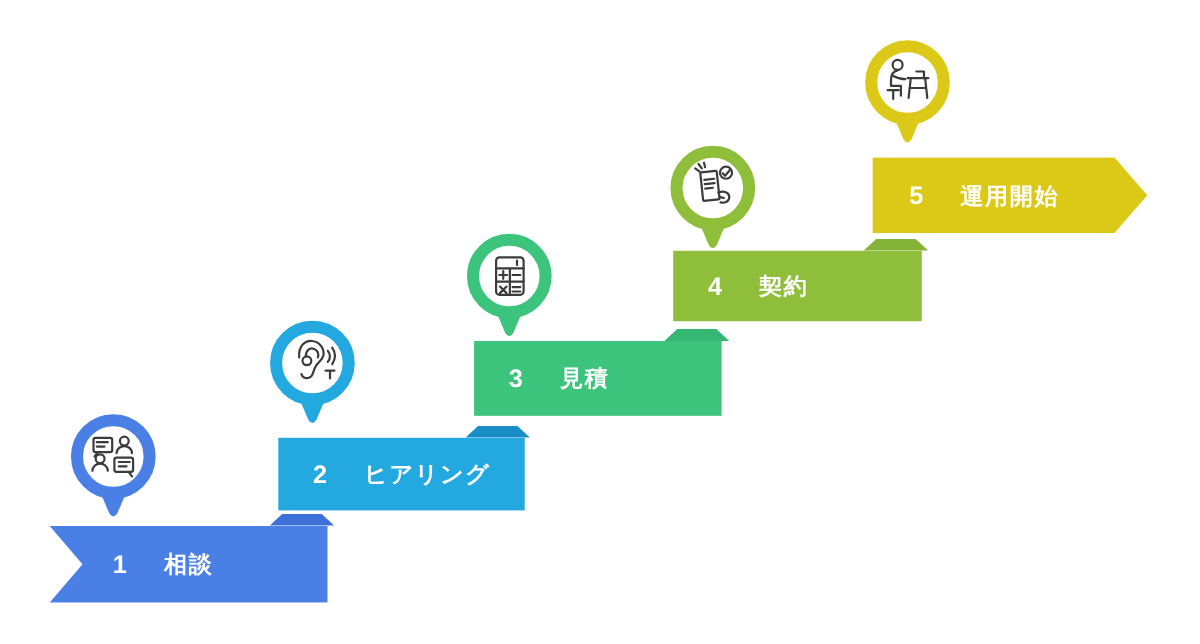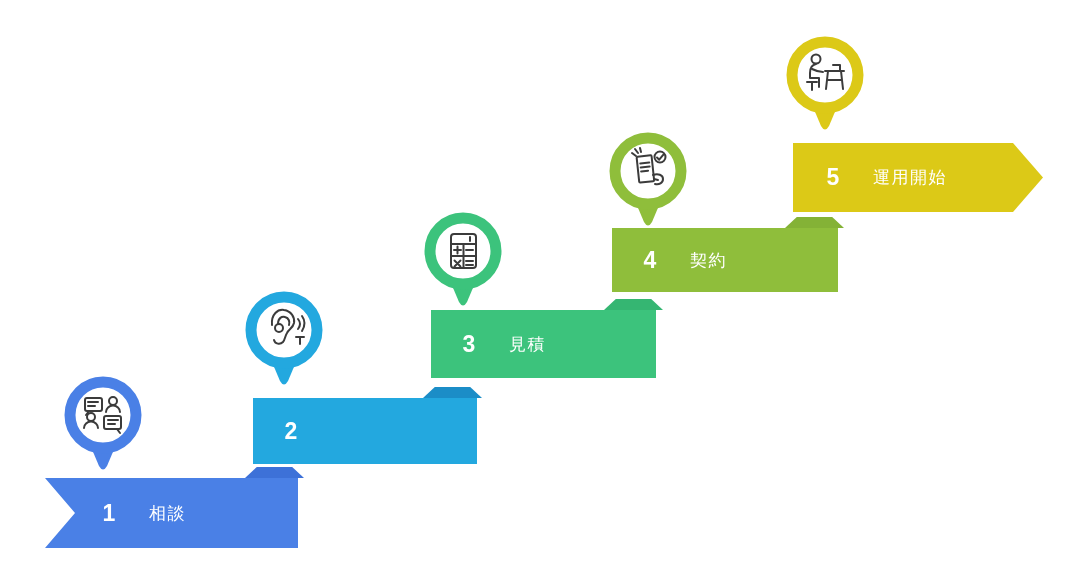"運用開始" .label { font-size: 17px -> 21px; font-weight: 400 -> 700 }
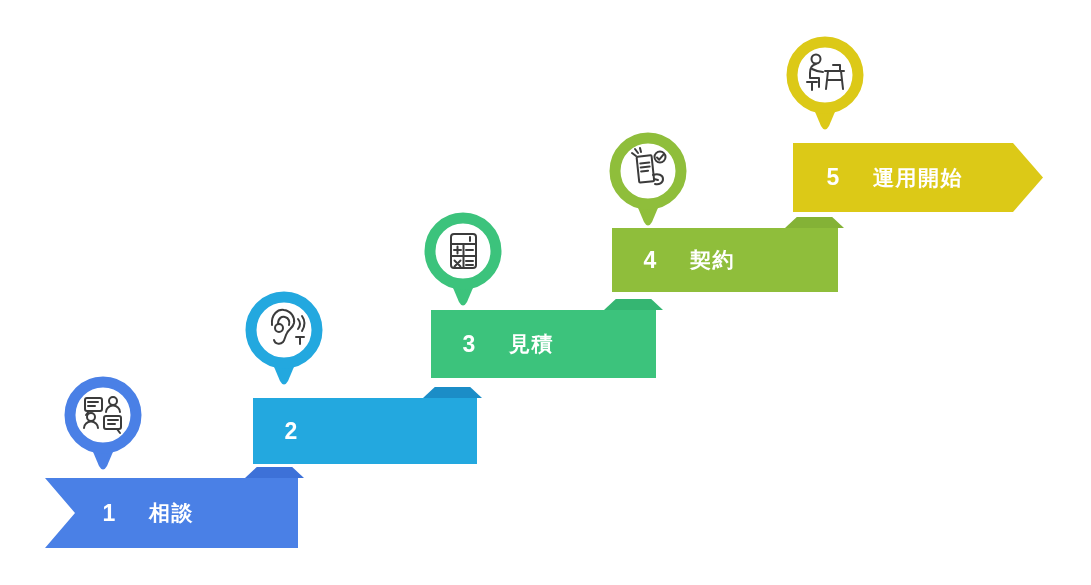"ヒアリング" span.label { html: none -> <span>ヒアリング</span> }
